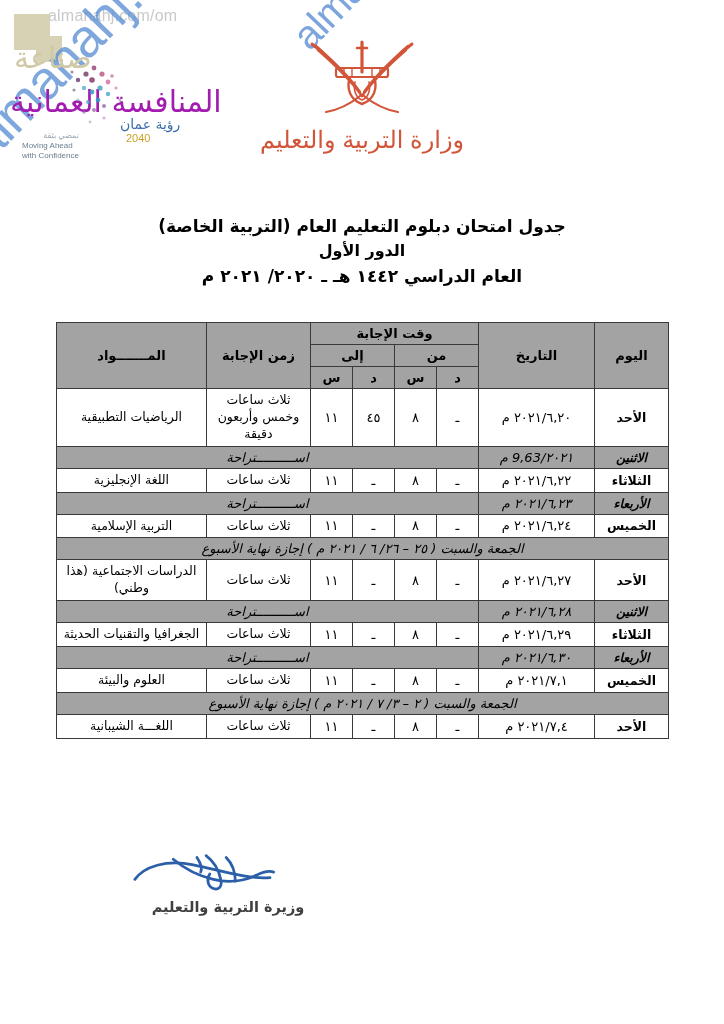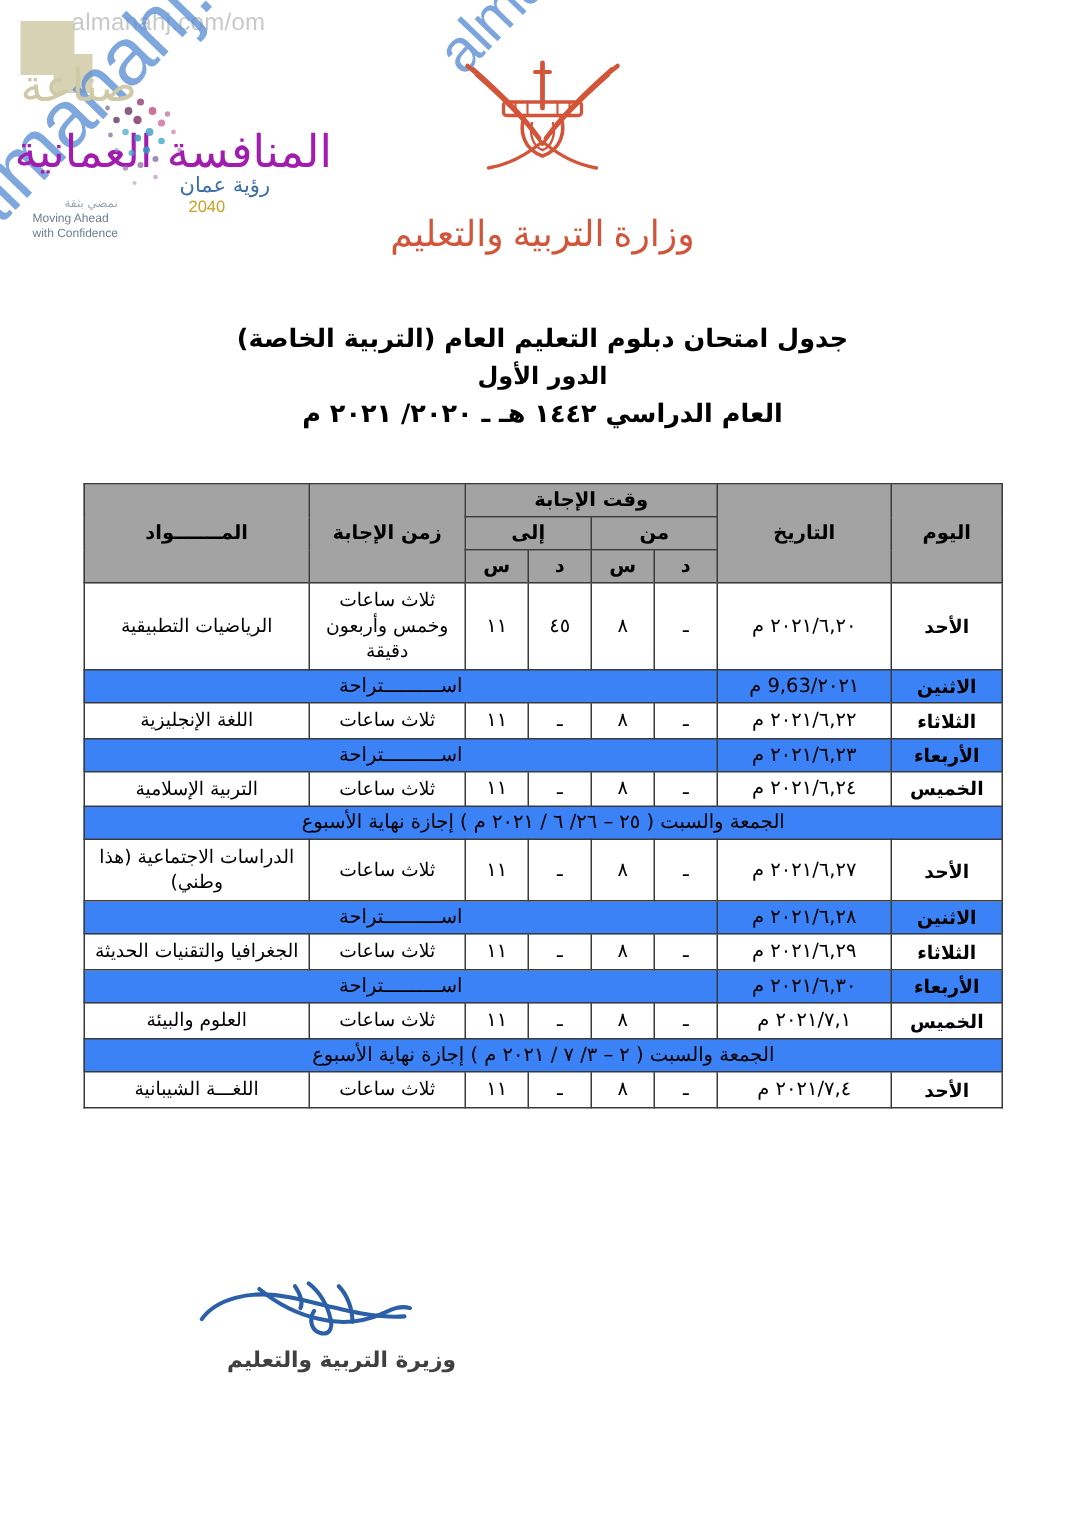"وزارة التربية والتعليم" .ministry-name { font-family: Liberation Serif, serif -> Liberation Sans, sans-serif; margin-top: 18px -> 2px }
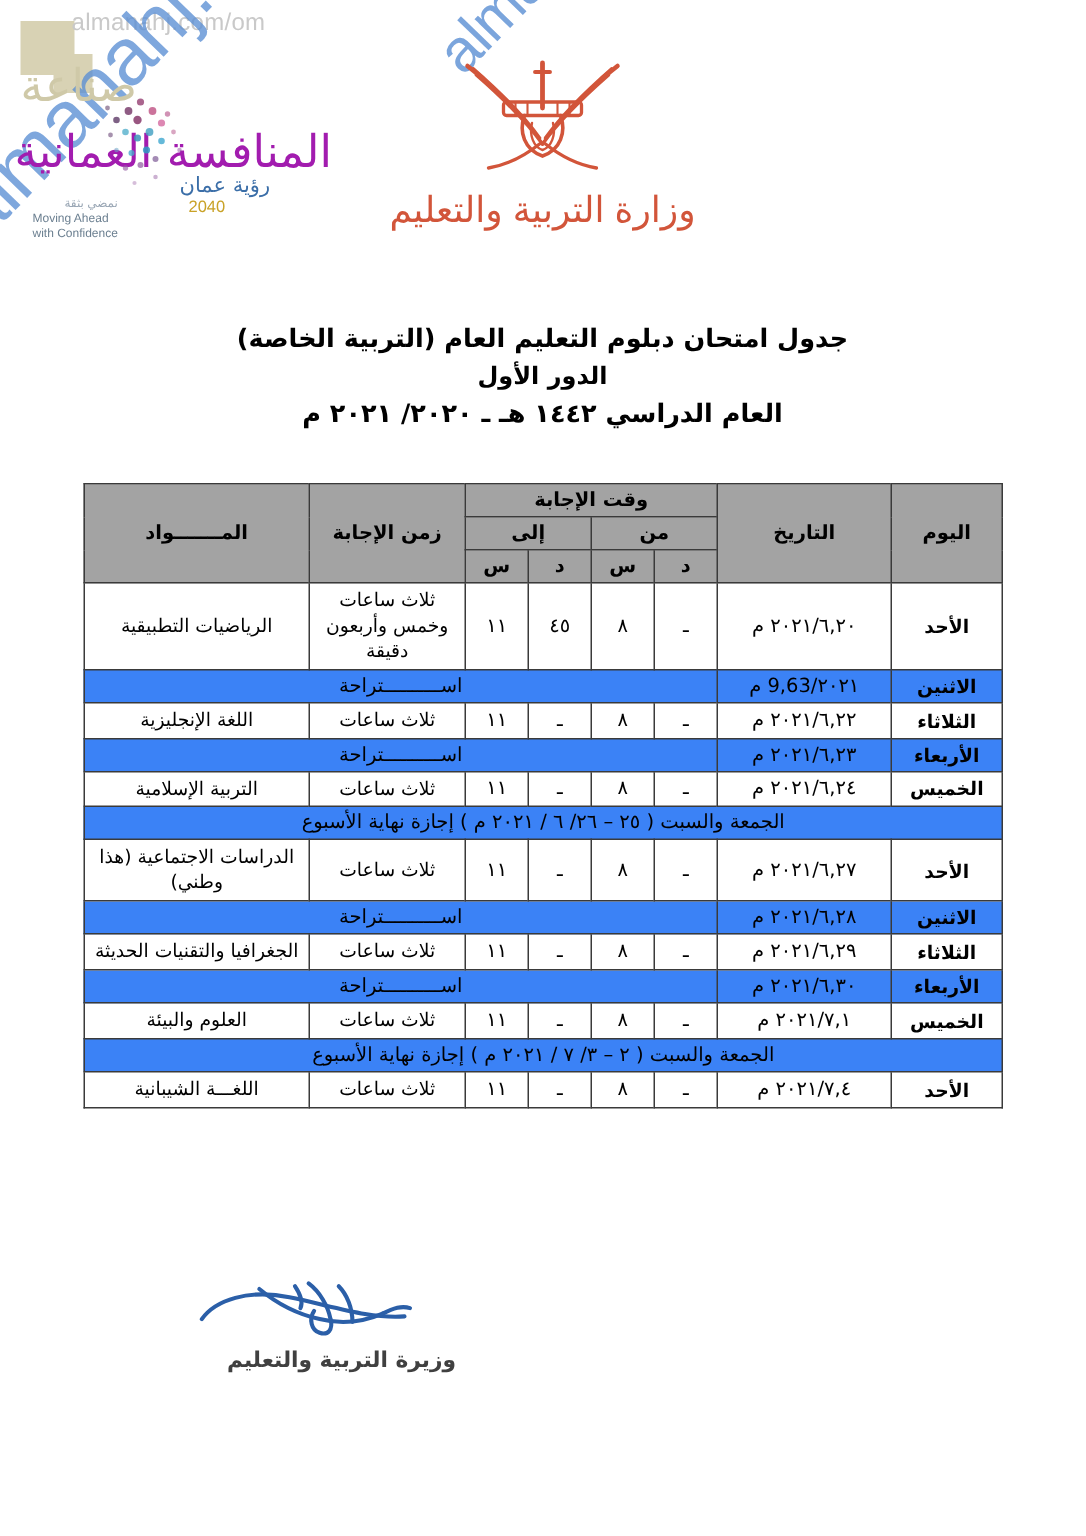"اســــــــــتراحة" tr.break-row td, tr.weekend-row td { background: #3b82f6 -> #a3a3a3; font-style: none -> italic }
